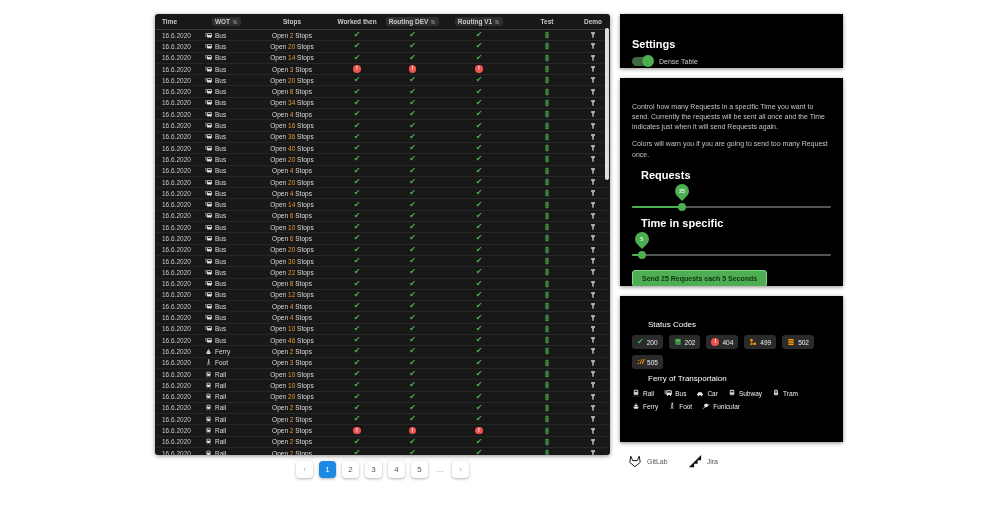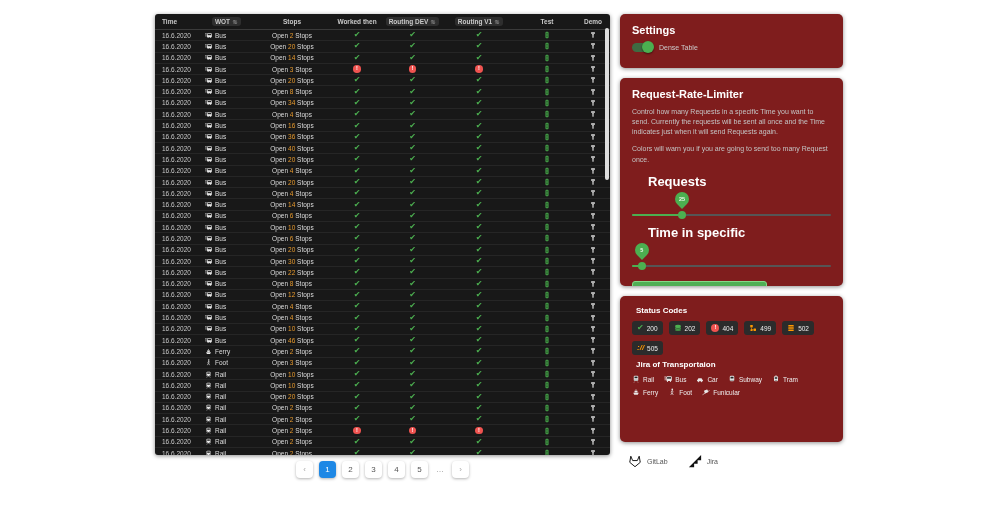"Settings" .panel { background: #7f1d1d -> #000000; border-radius: 5px -> 0; padding: 10px 12px -> 24px 12px }
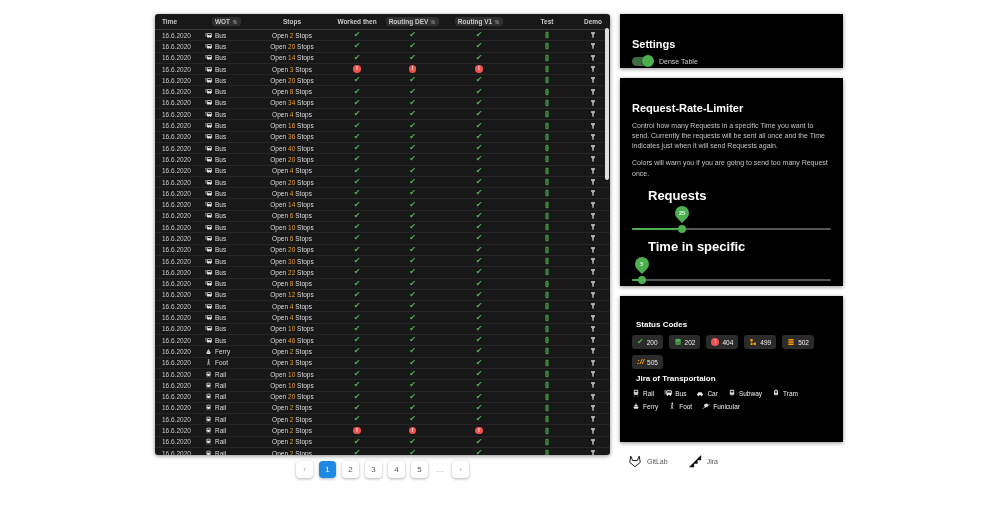"Request-Rate-Limiter" h2.panel-title { html: <h2>Request-Rate-Limiter</h2> -> none }
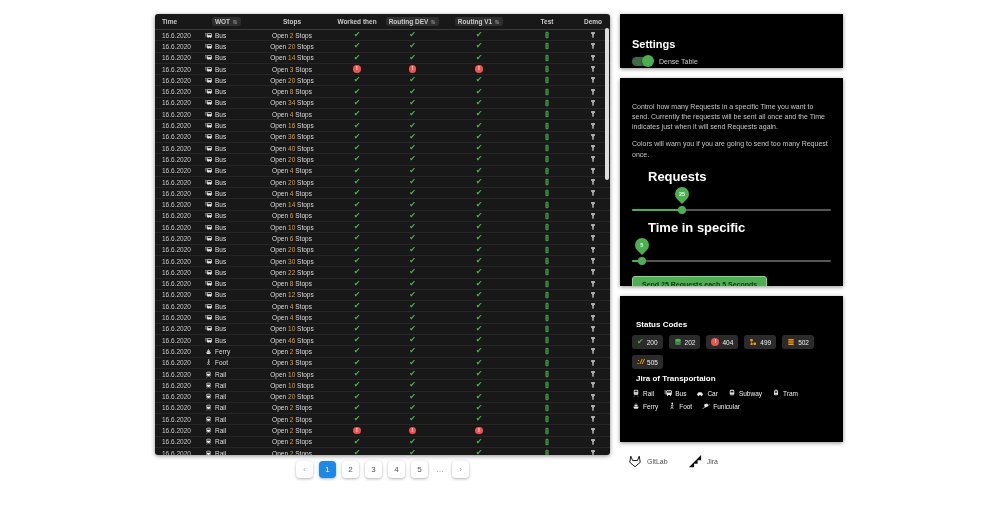"Requests" .slider-label { font-size: 13px -> 11px; margin: 0 16px 1px -> 0 9px 1px }
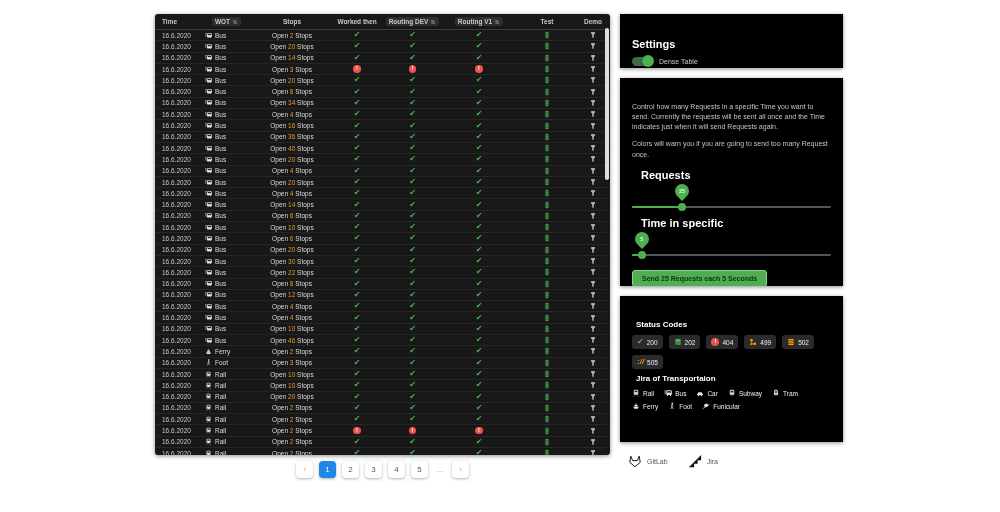"Status Codes" .section-label { font-weight: bold -> normal; margin: 5px 4px 6px -> 5px 16px 6px }
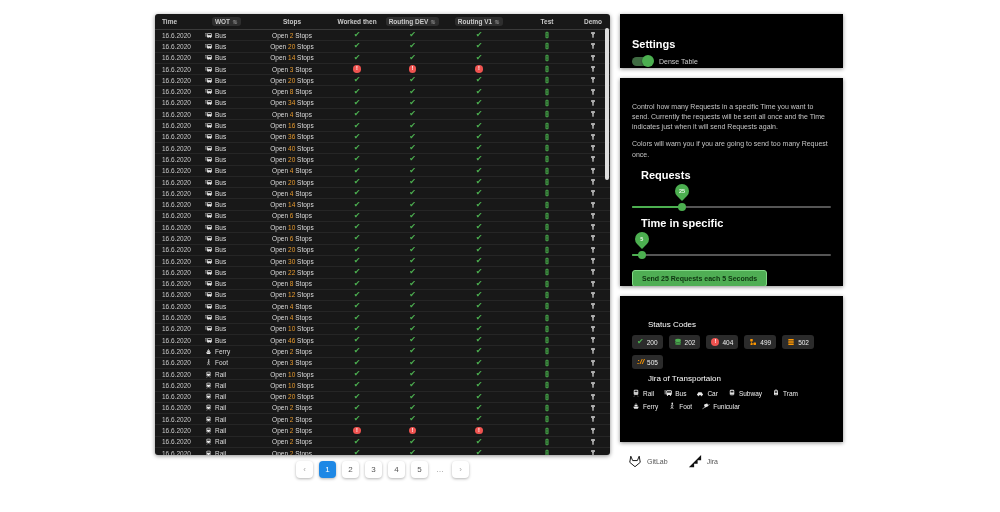"Jira of Transportaion" div.section-label { text: Jira -> Ferry }
